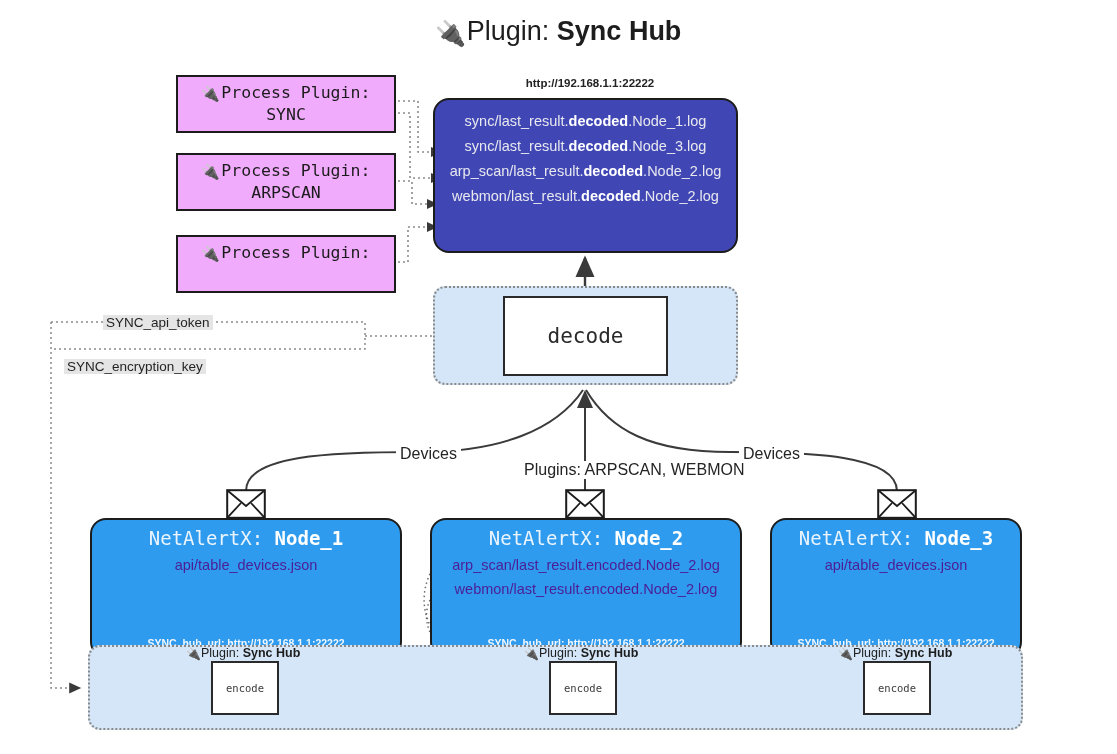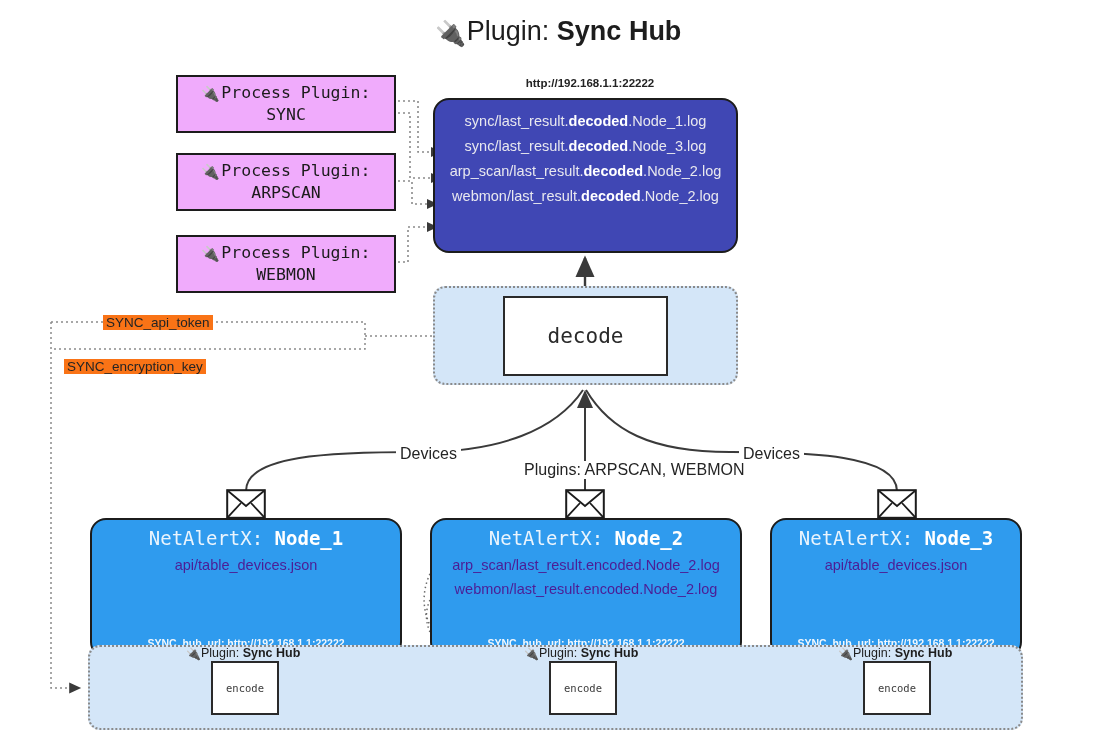"WEBMON" span.l2 { html: <span>WEBMON</span> -> none }
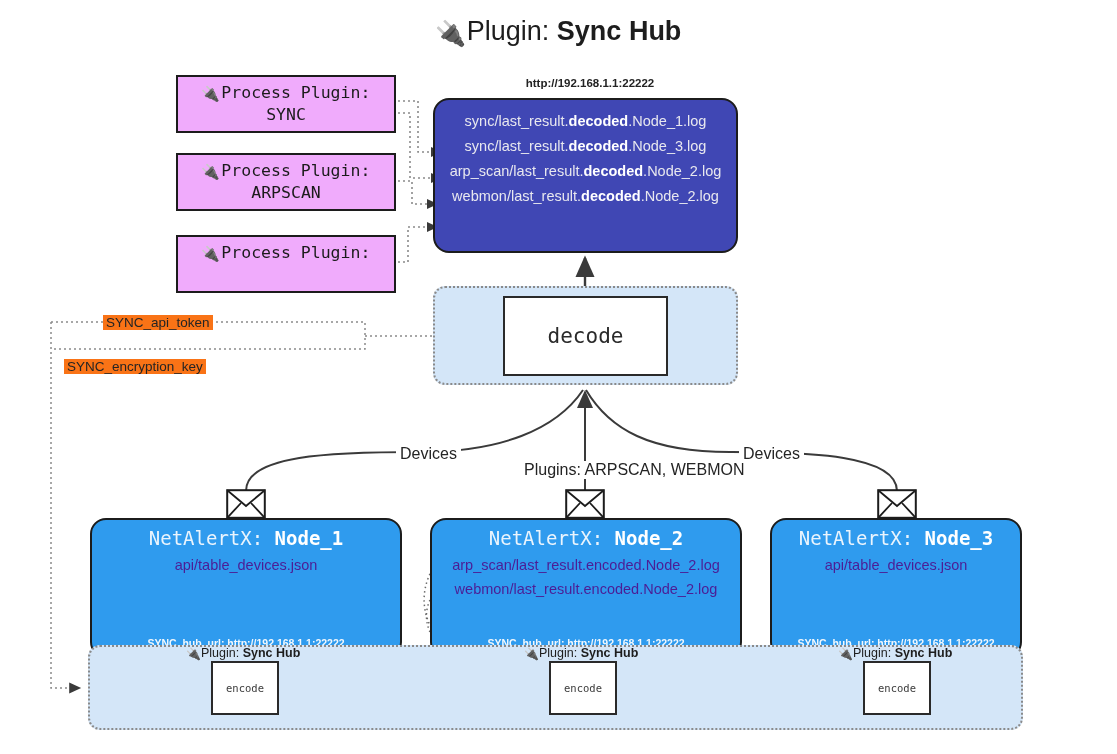"SYNC_api_token" .wire-label { background: #f97316 -> #e5e5e5 }
